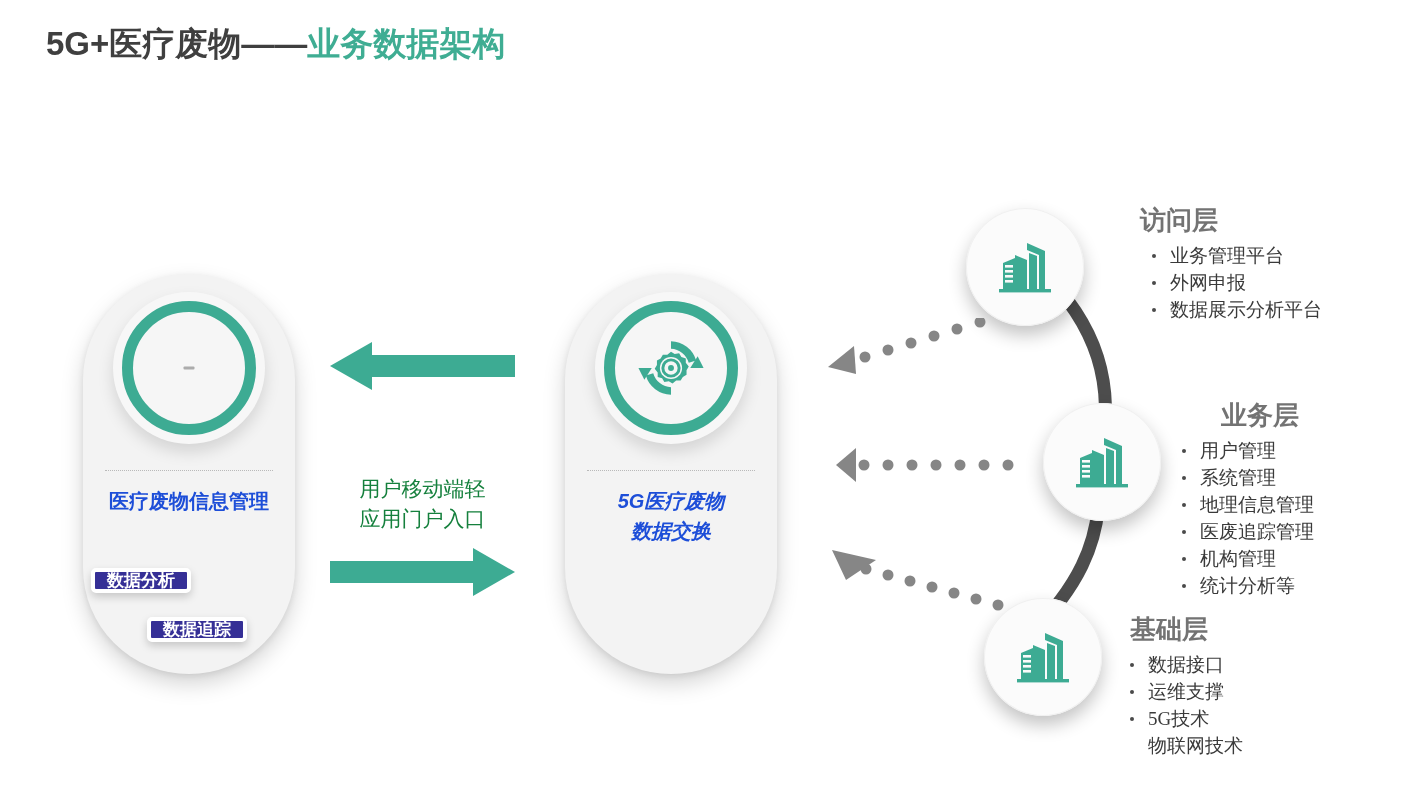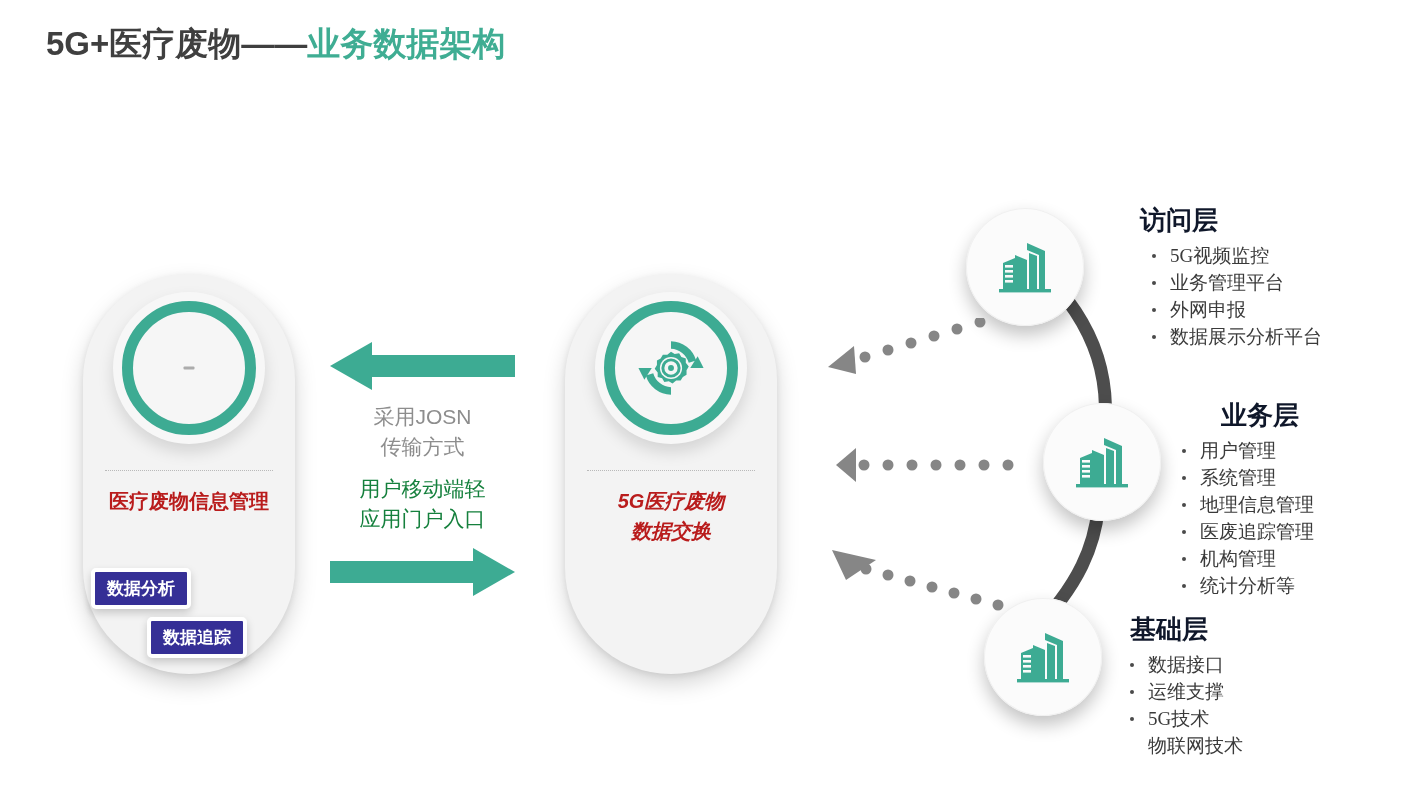"访问层" .layer-title { color: #0f172a -> #737373 }
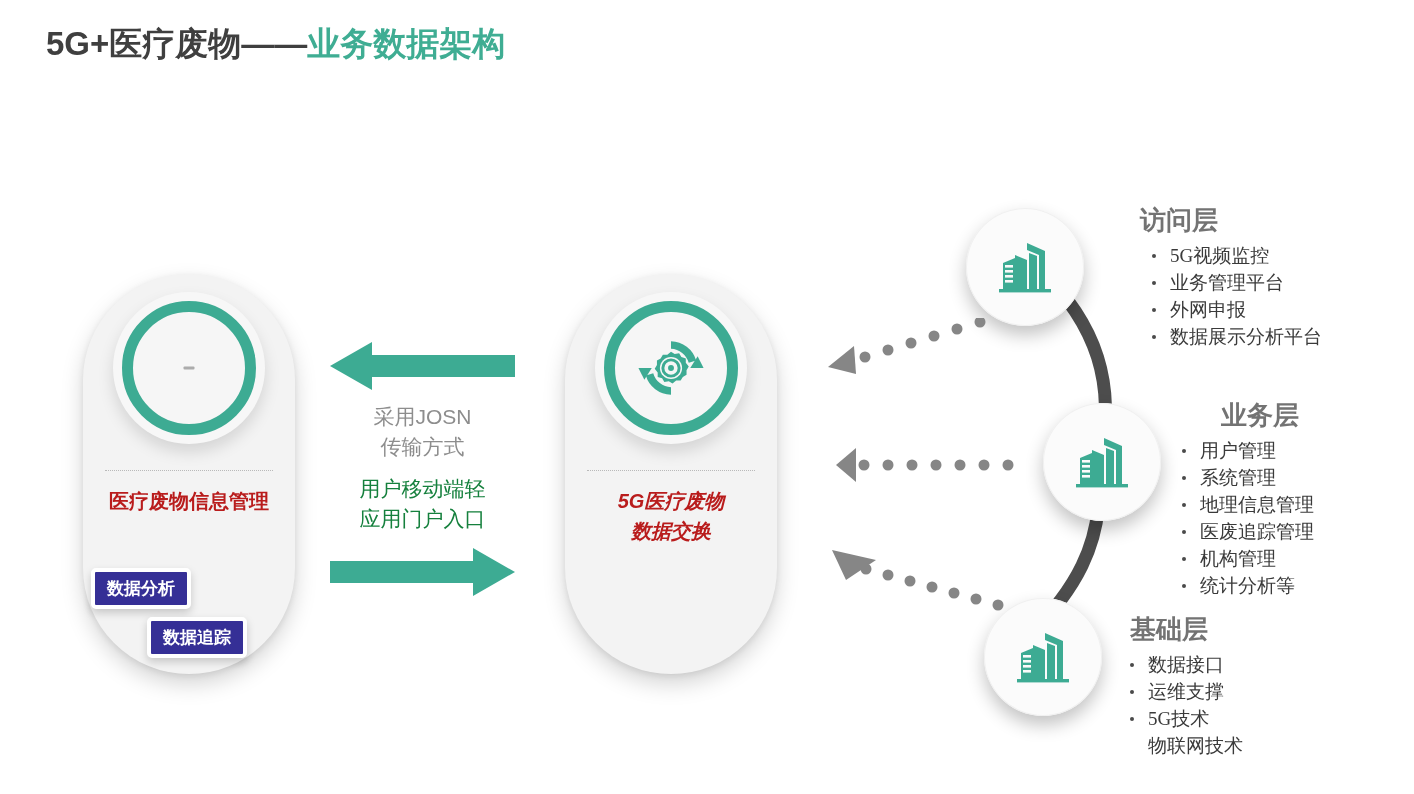"5G视频监控" li.bulleted { html: <li>5G视频监控</li> -> none }
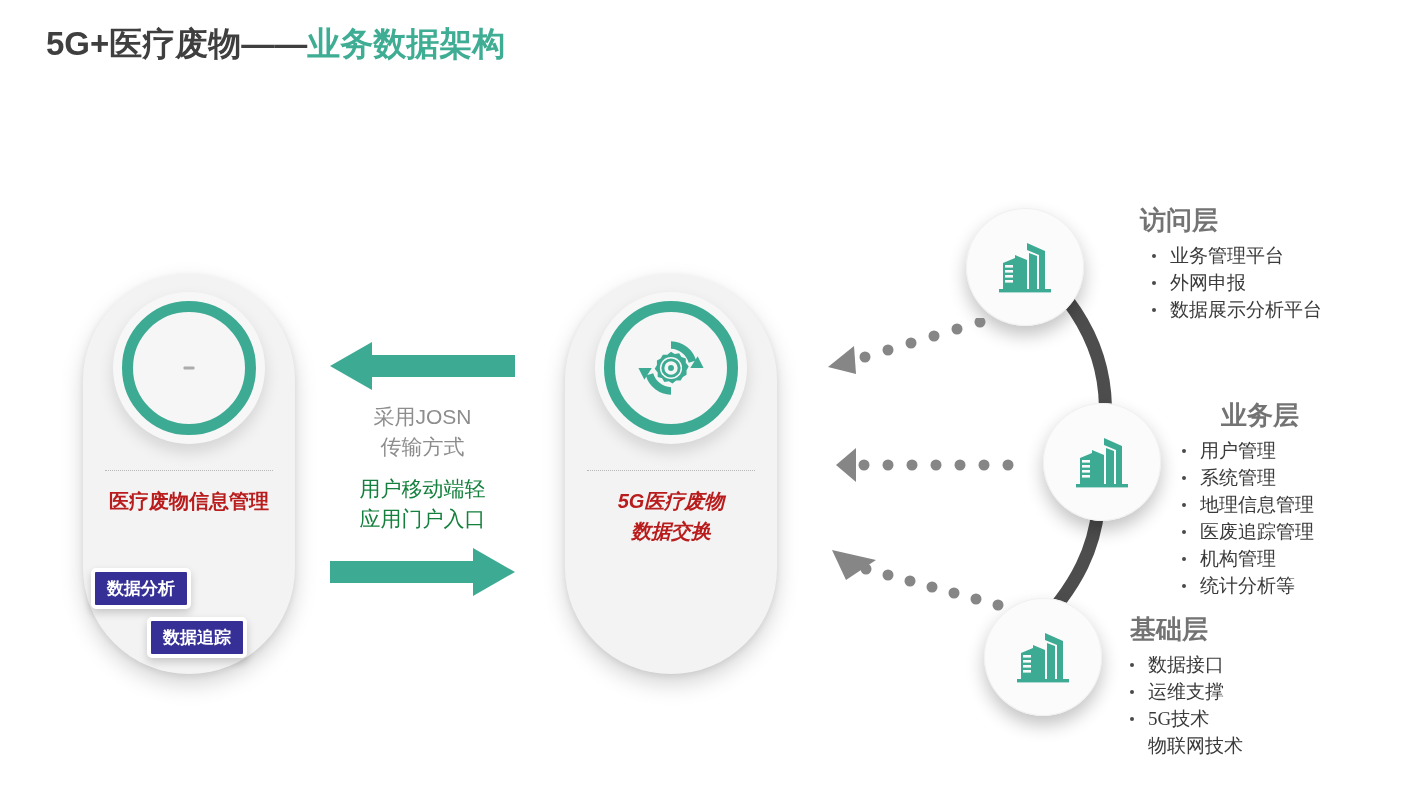"采用JOSN" div.center-label { html: <div> <div>采用JOSN</div> <div>传输方式</div> </div> -> none }
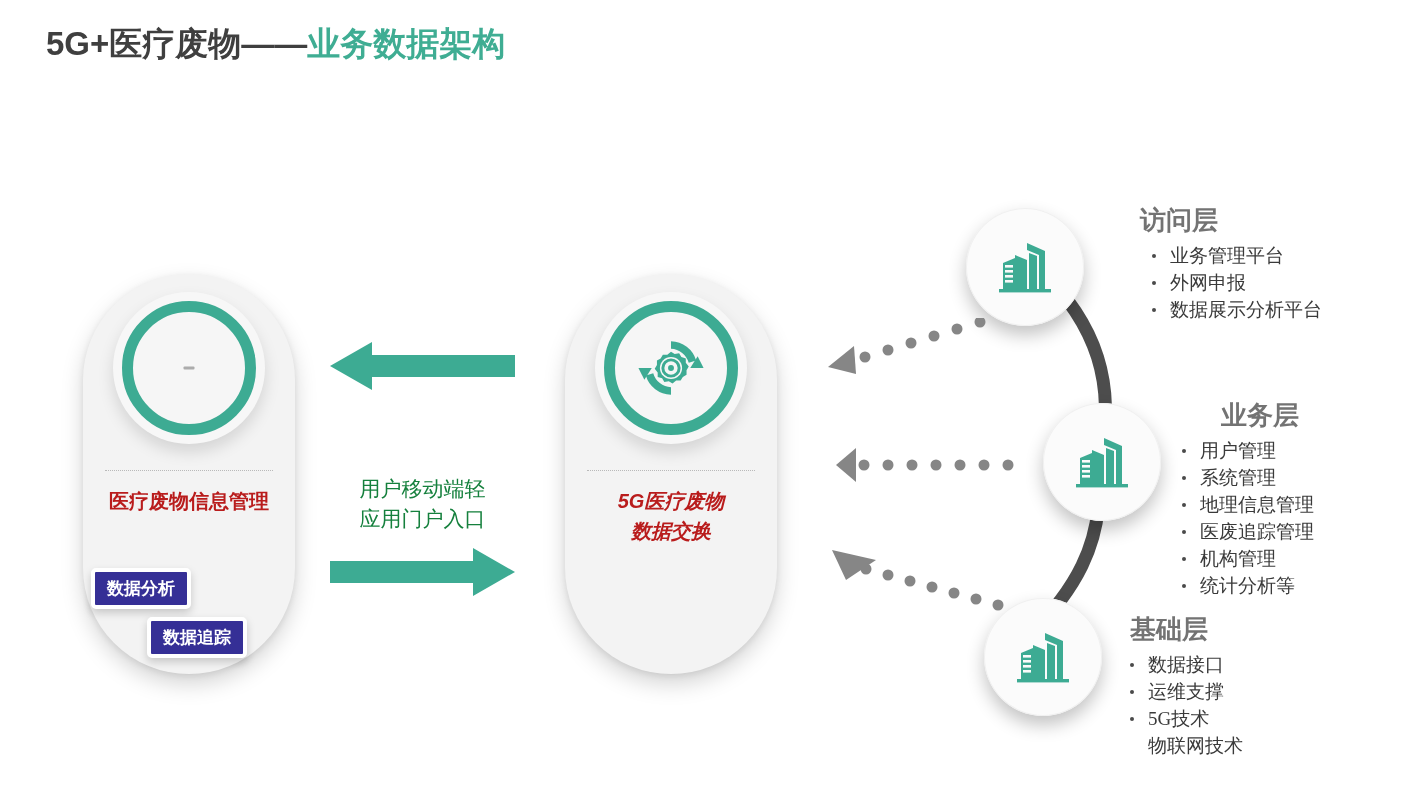"医疗废物信息管理" .pill-title { color: #b91c1c -> #1d4ed8 }
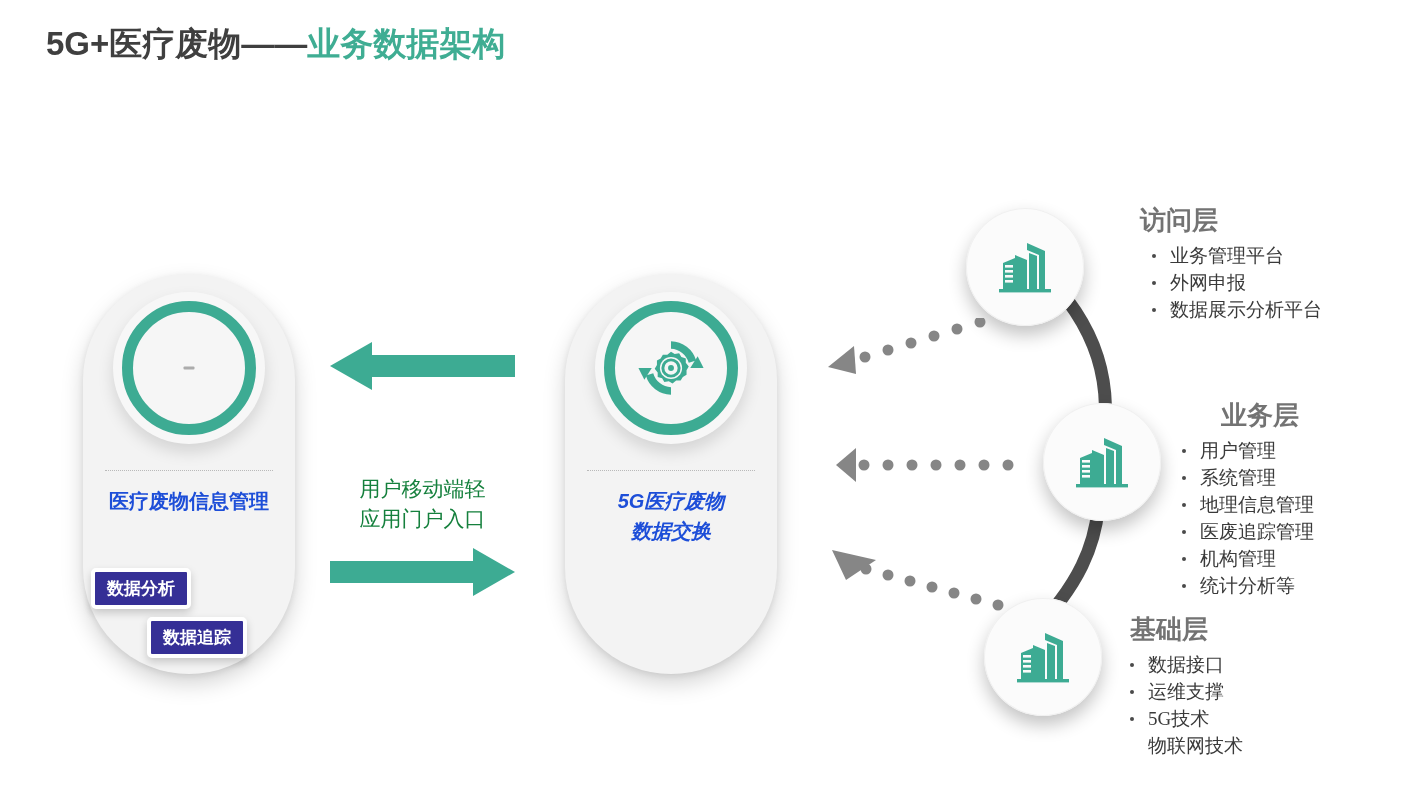"数据分析" .badge { padding: 8px 12px -> 0 12px }
